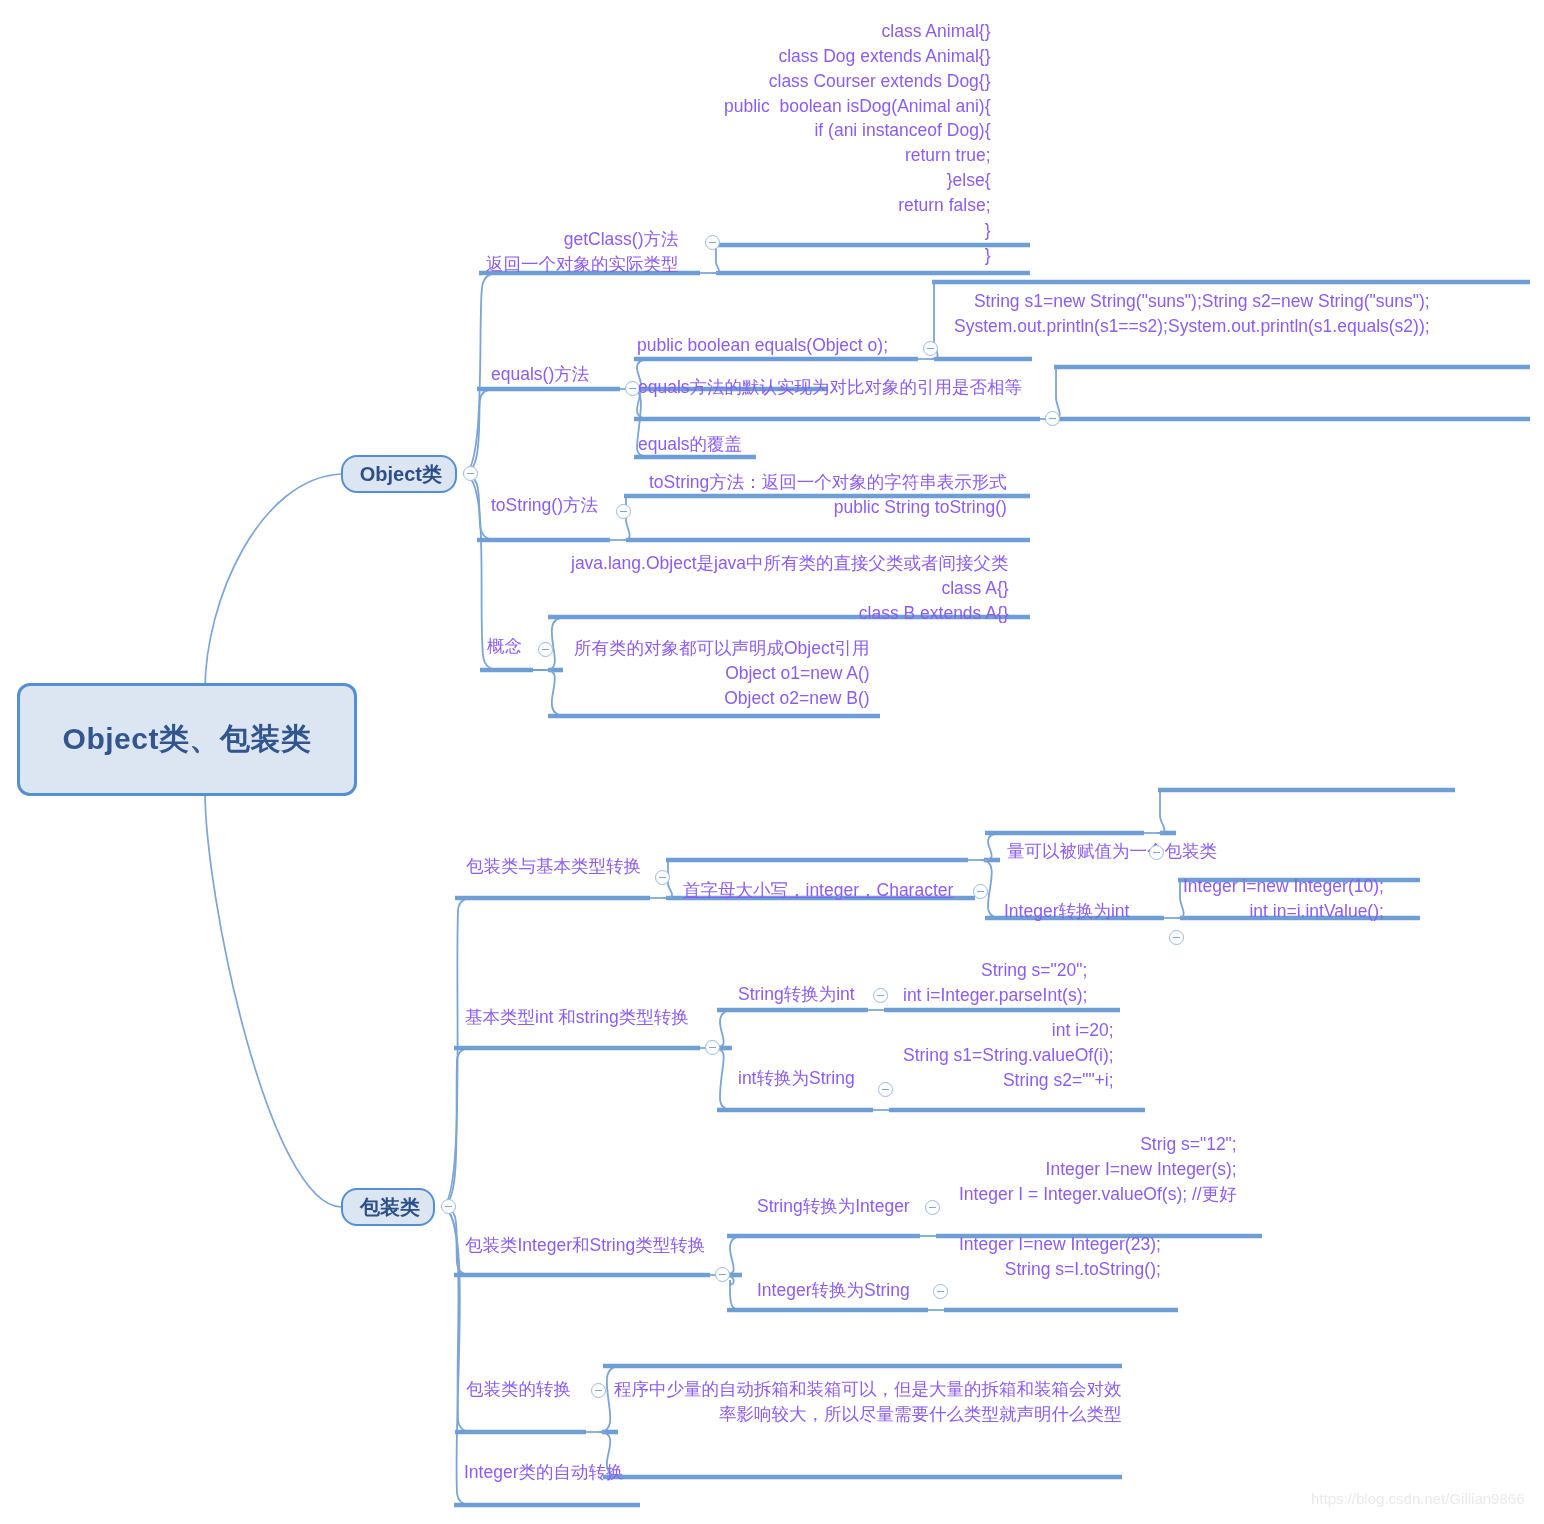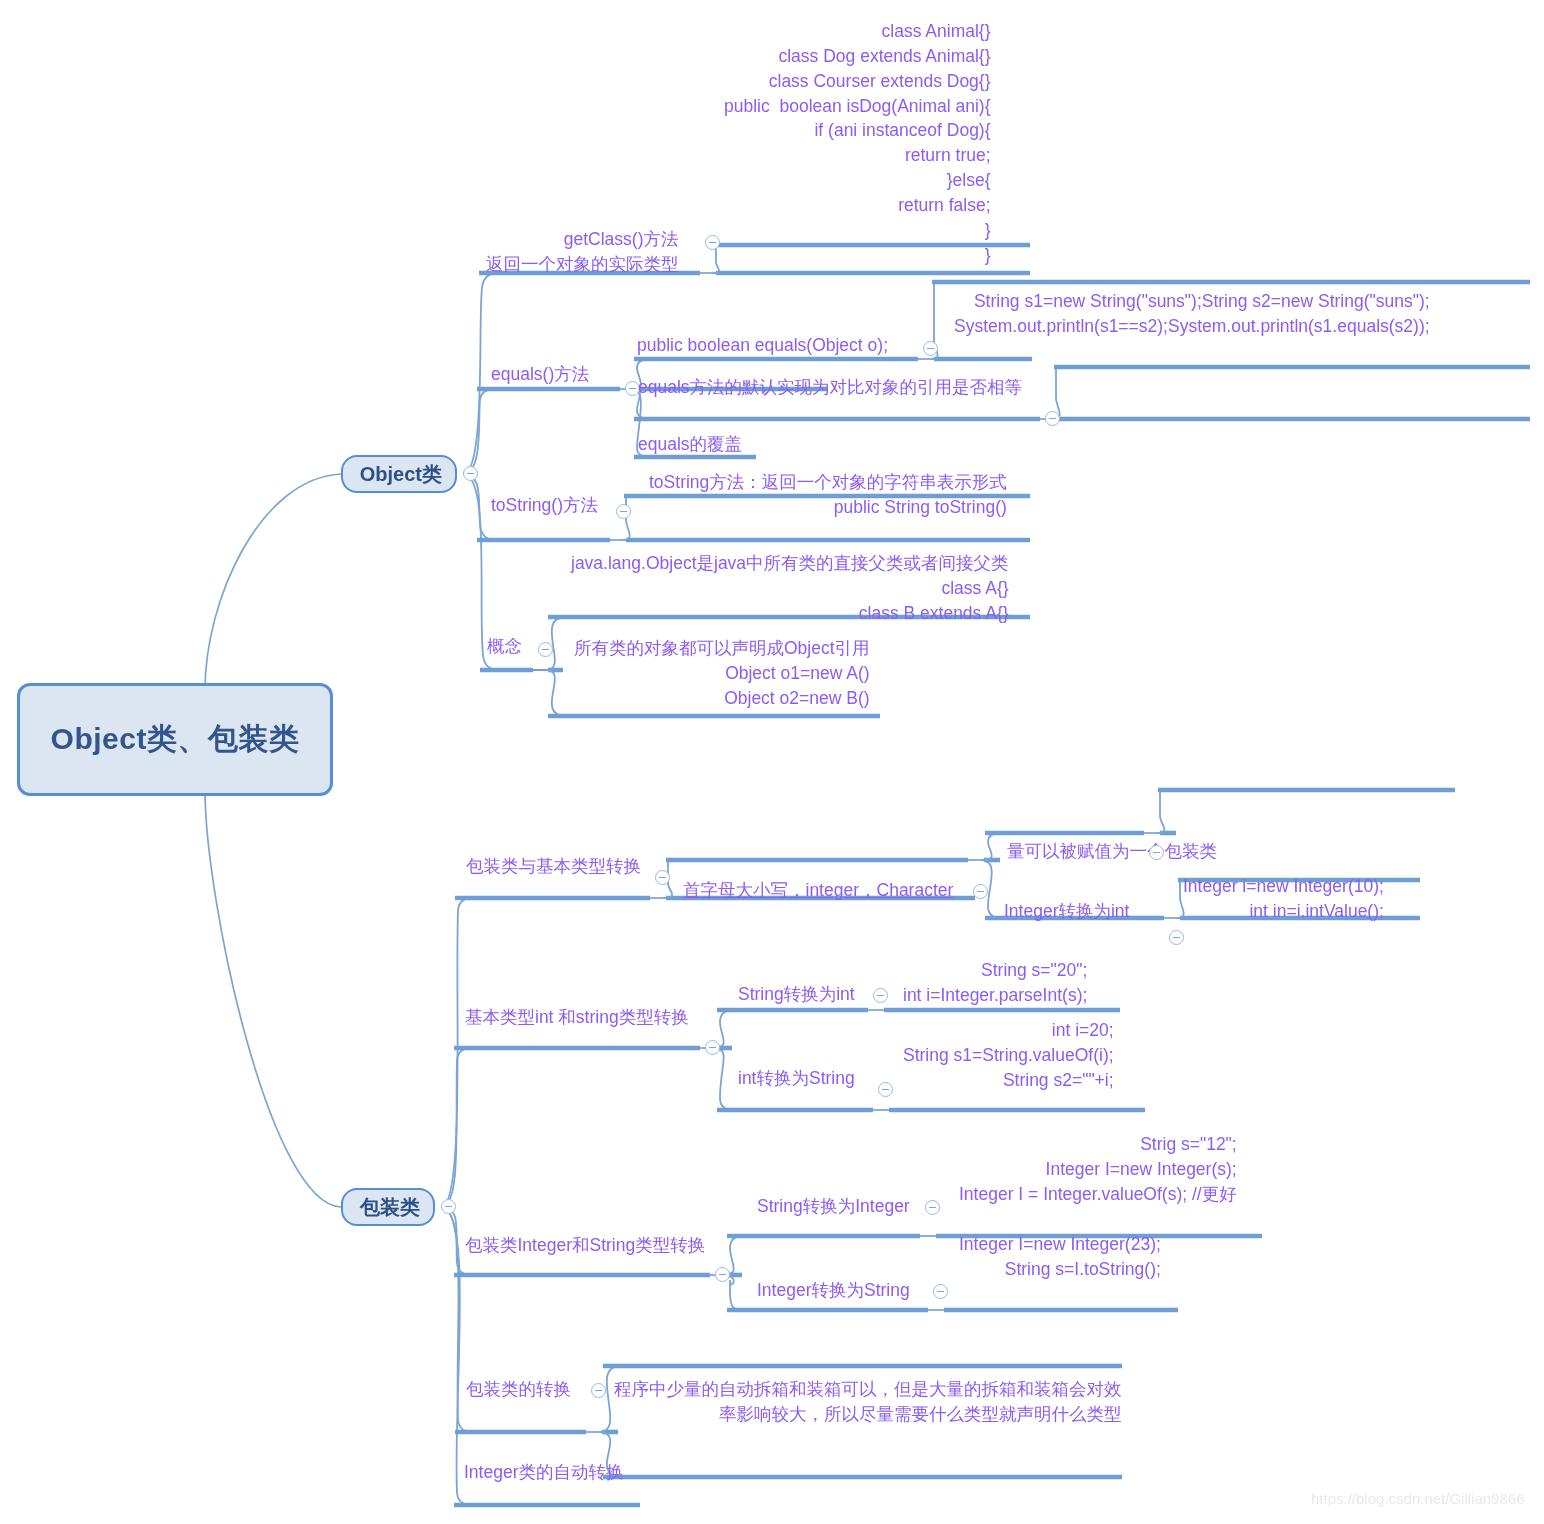"Object类、包装类" .root-box { width: 316px -> 340px }
